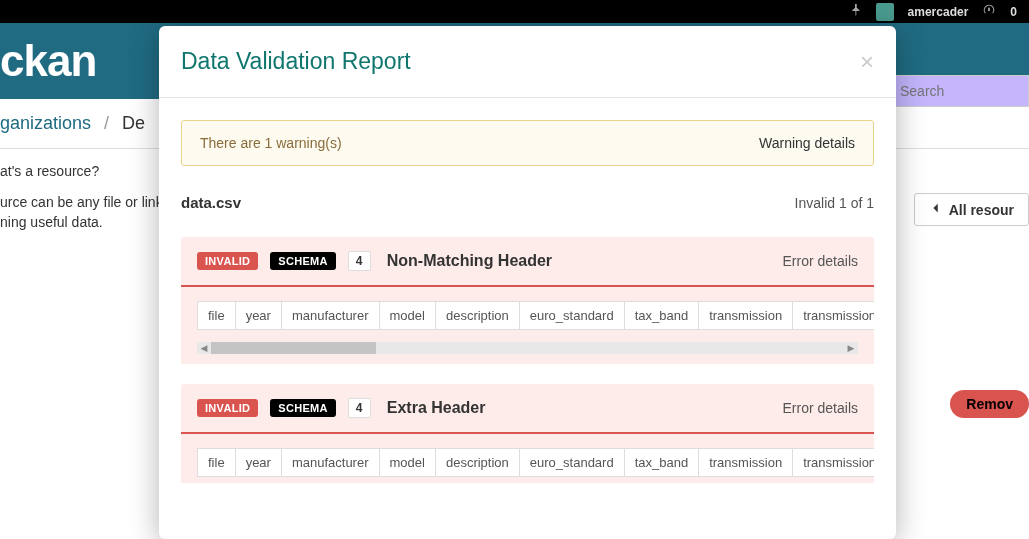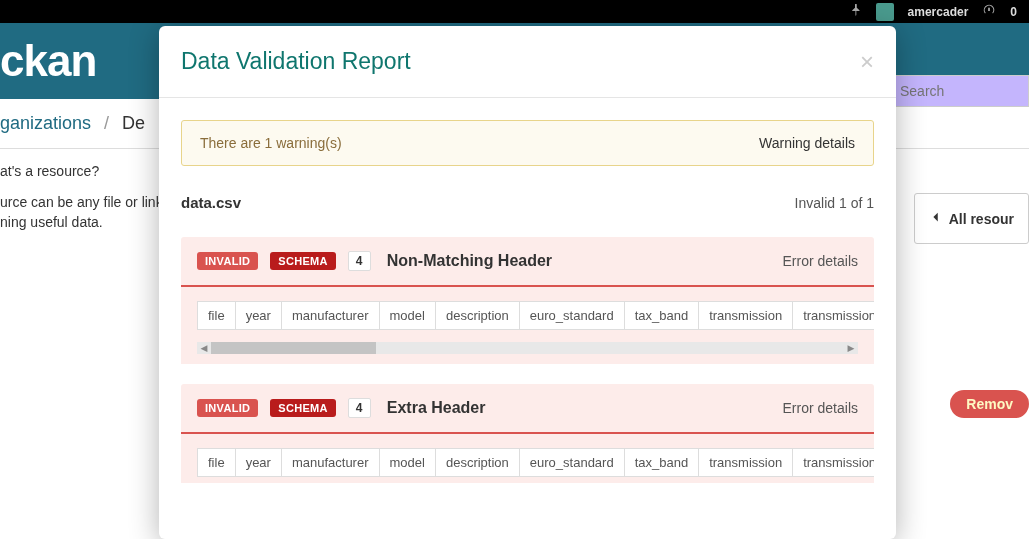"All resour" .right-button { padding: 16px 14px -> 7px 14px }
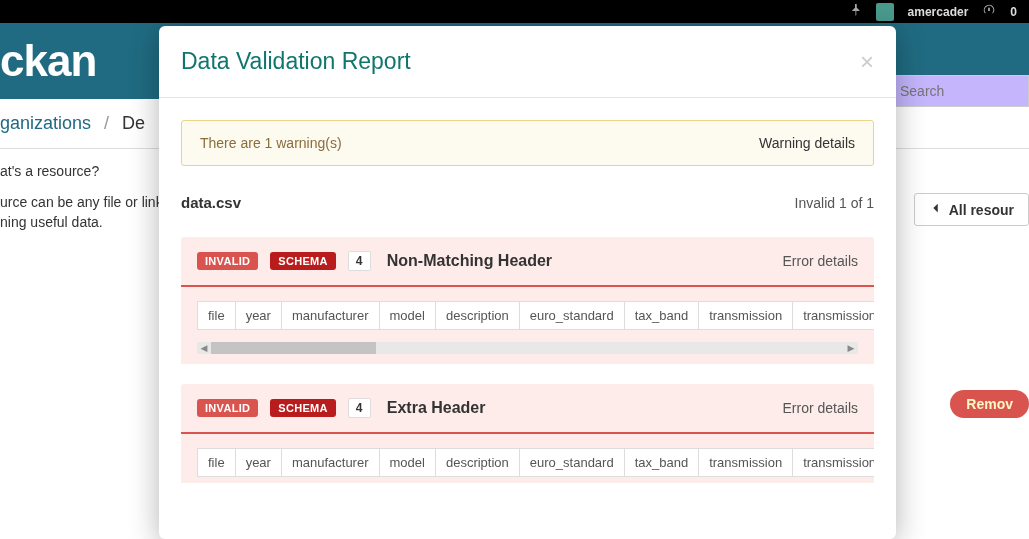"SCHEMA" .badge.schema { background: #b91c1c -> #000000 }
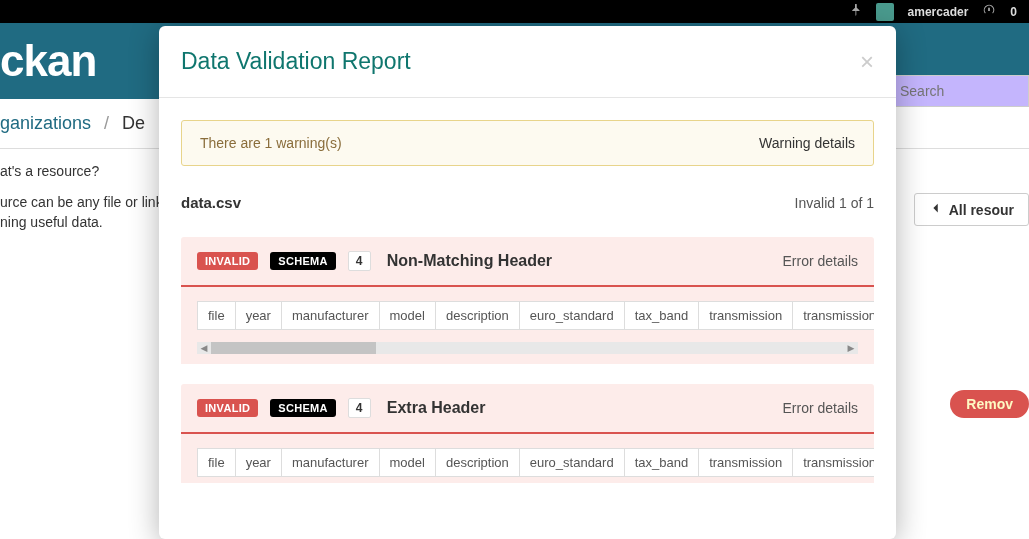"Remov" .remove-btn { color: #fef9c3 -> #000000 }
